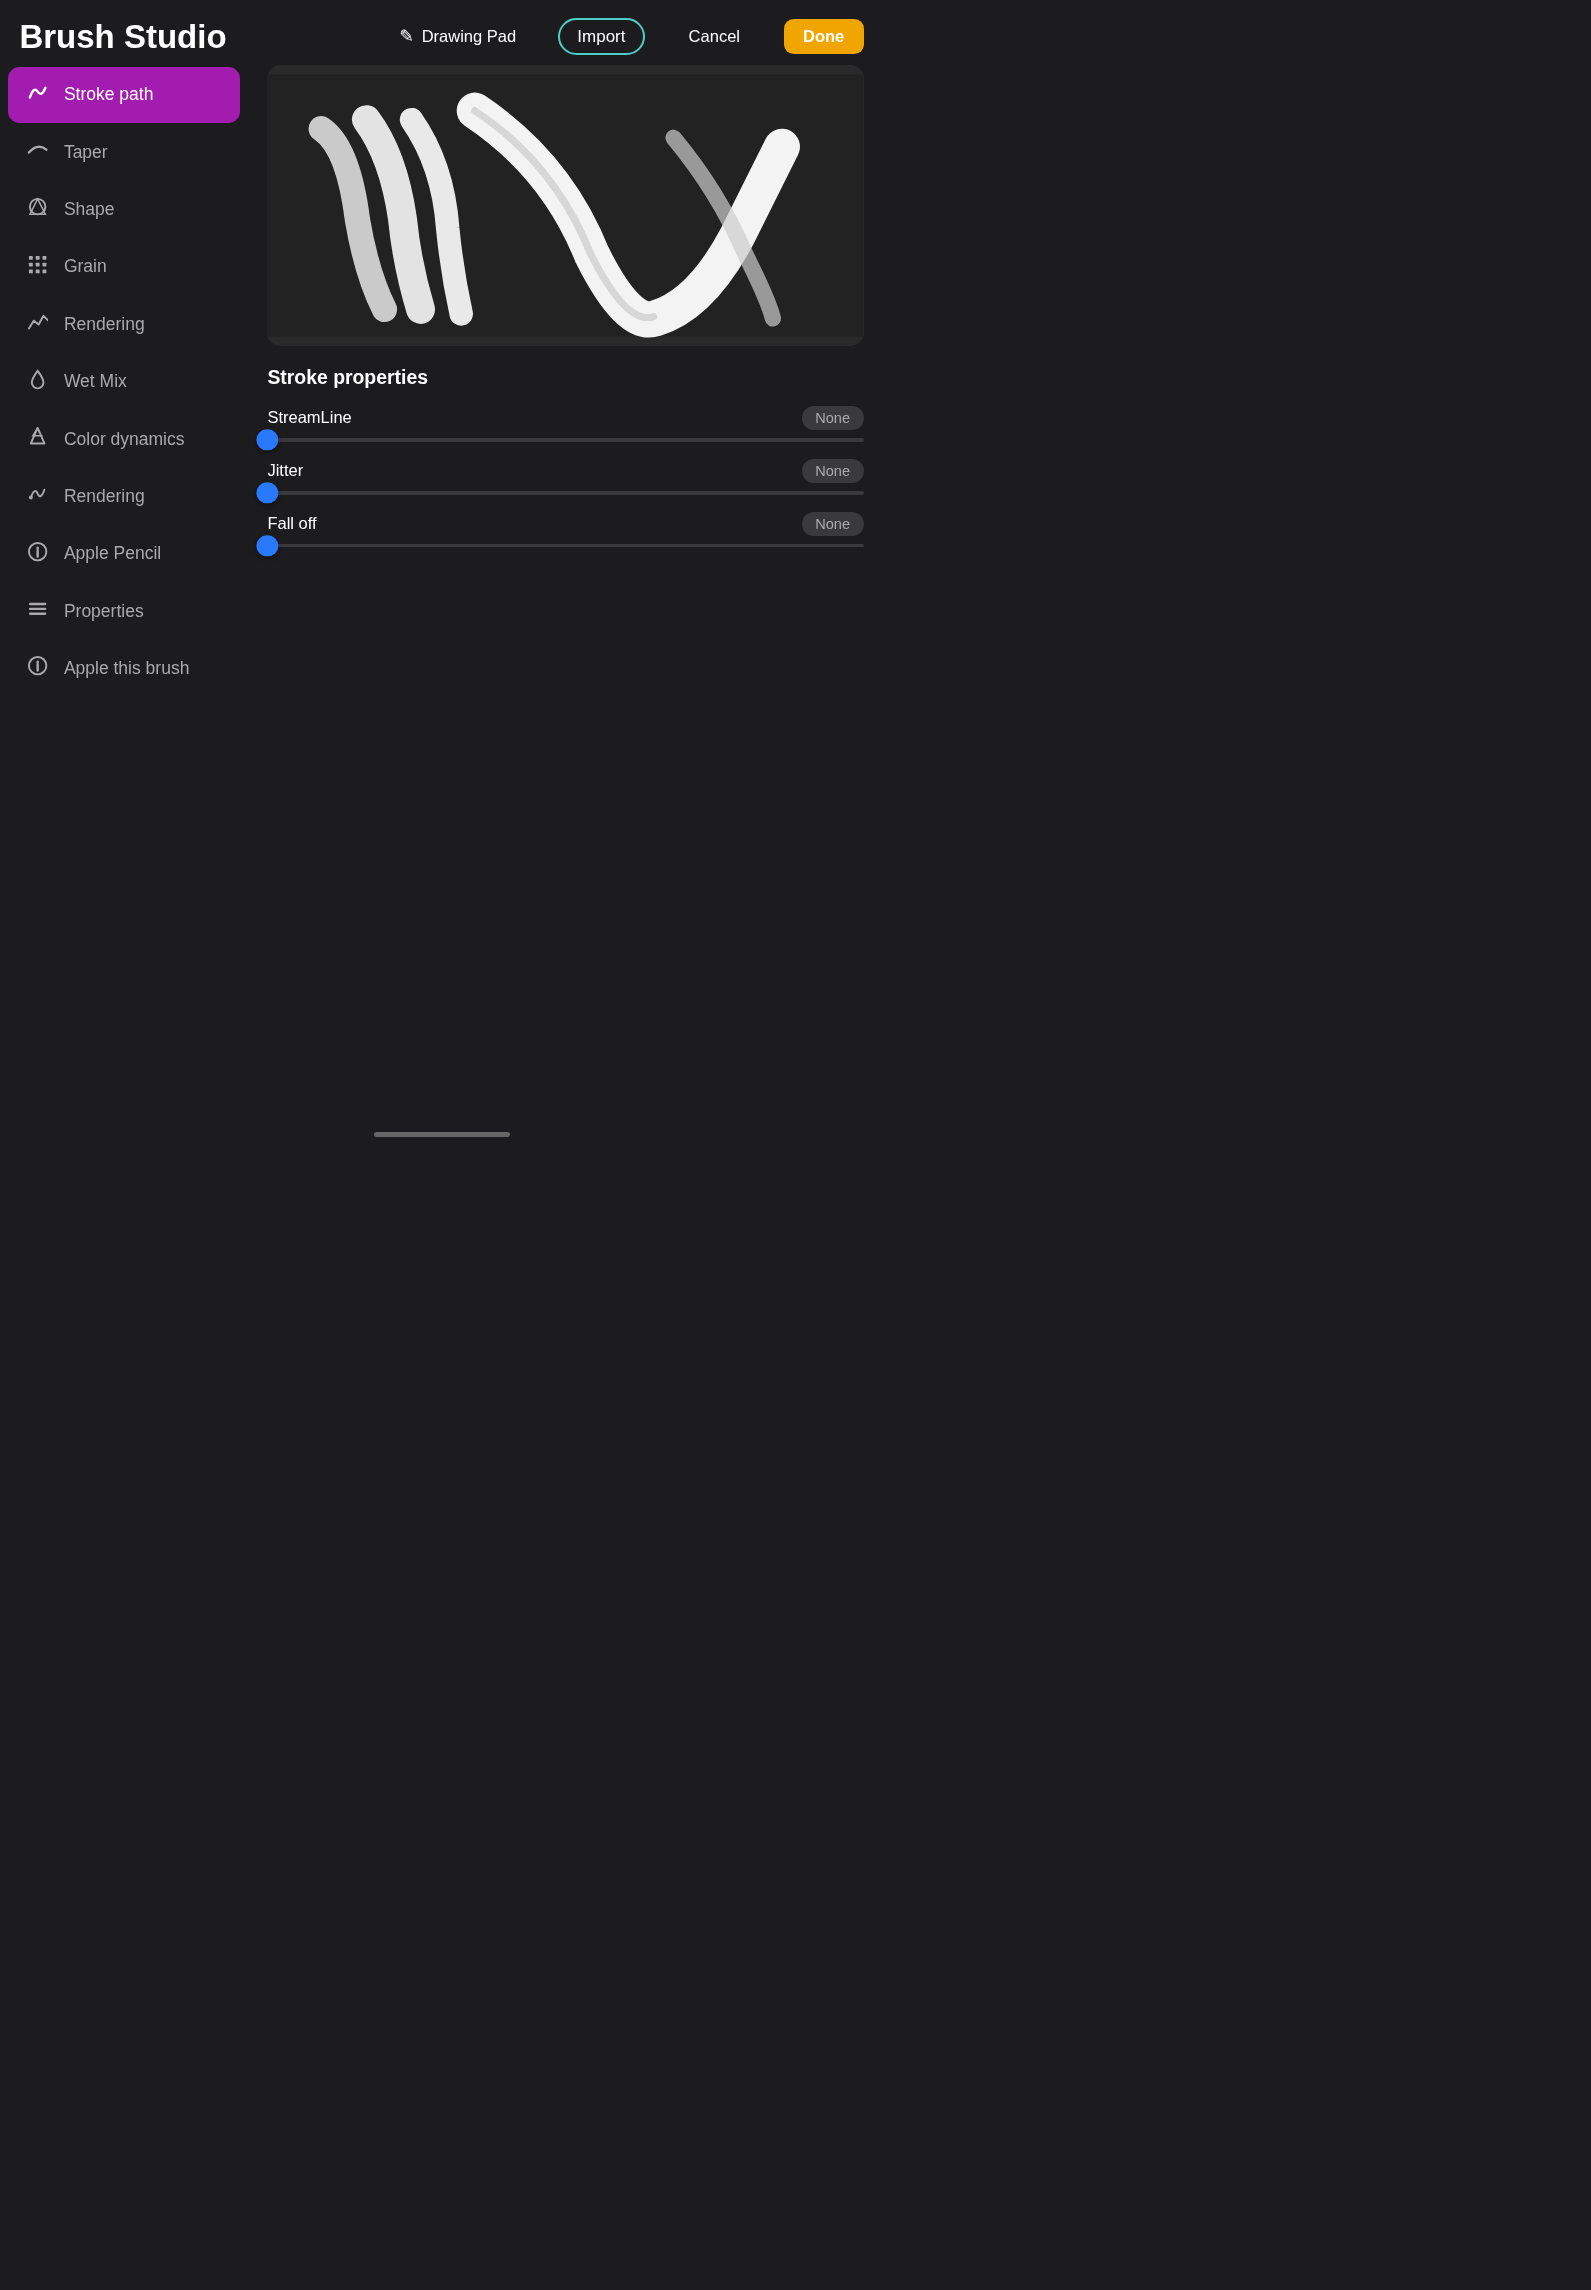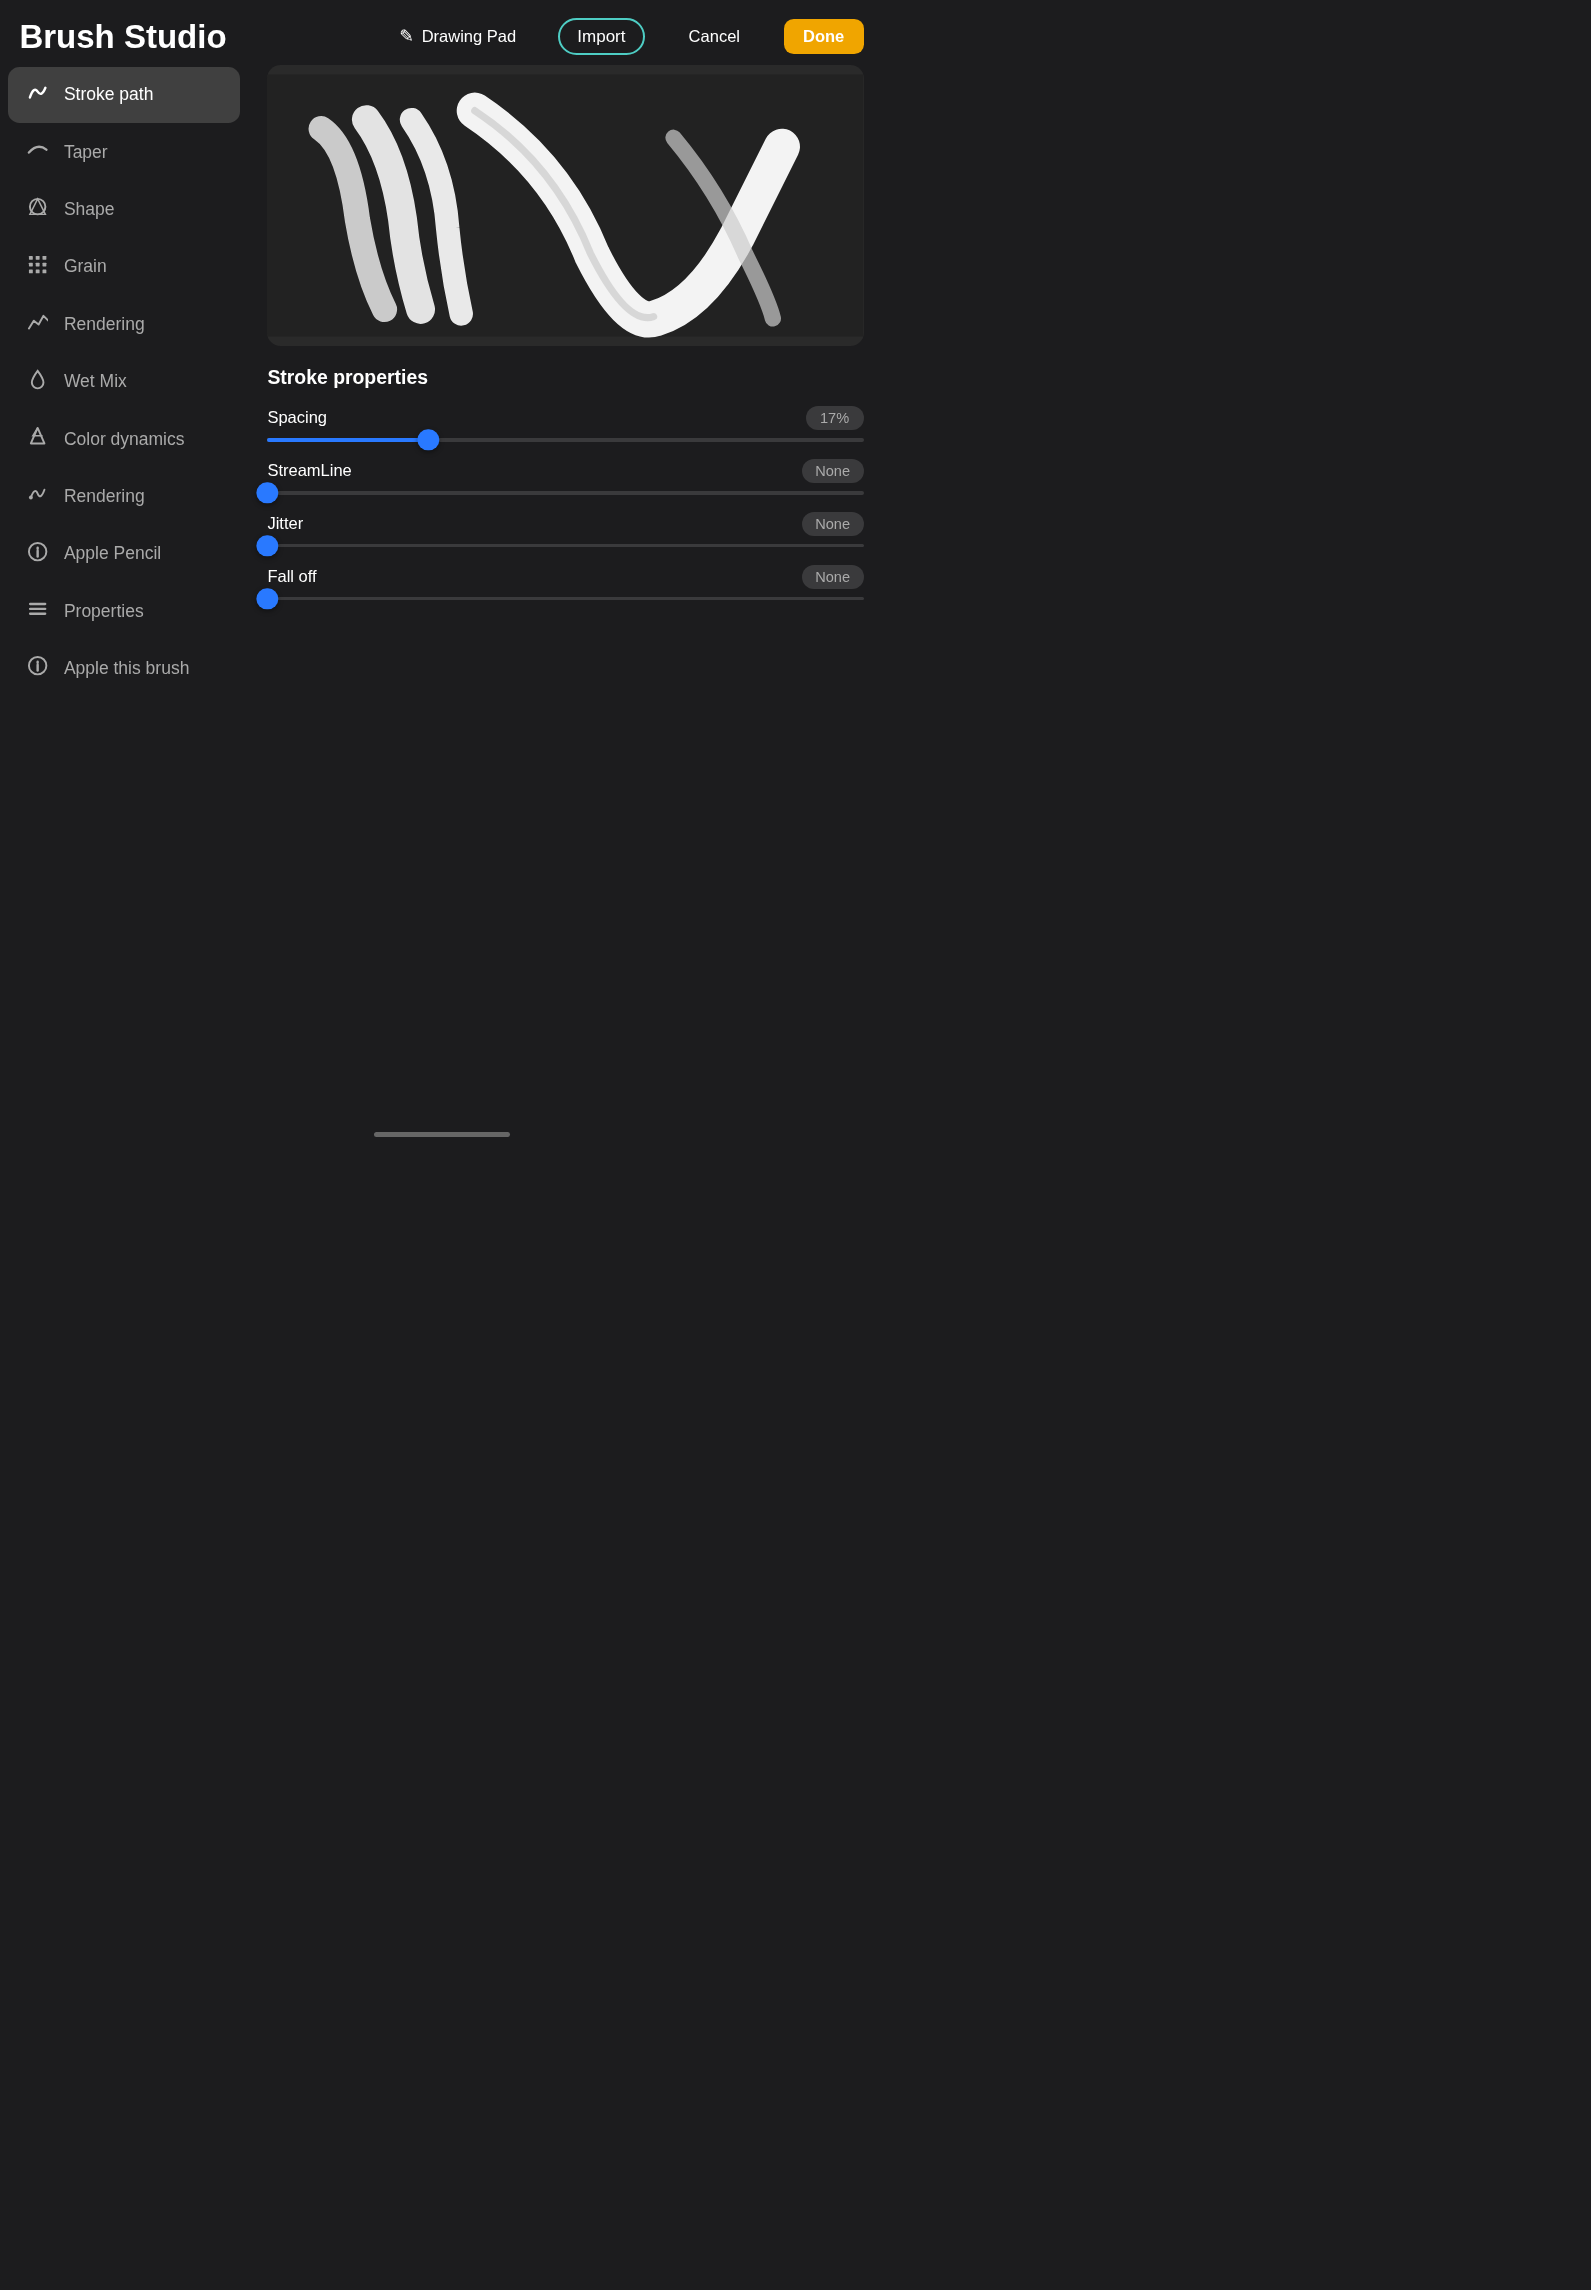"Stroke path" .sidebar-item.active { background: #404040 -> #a21caf }
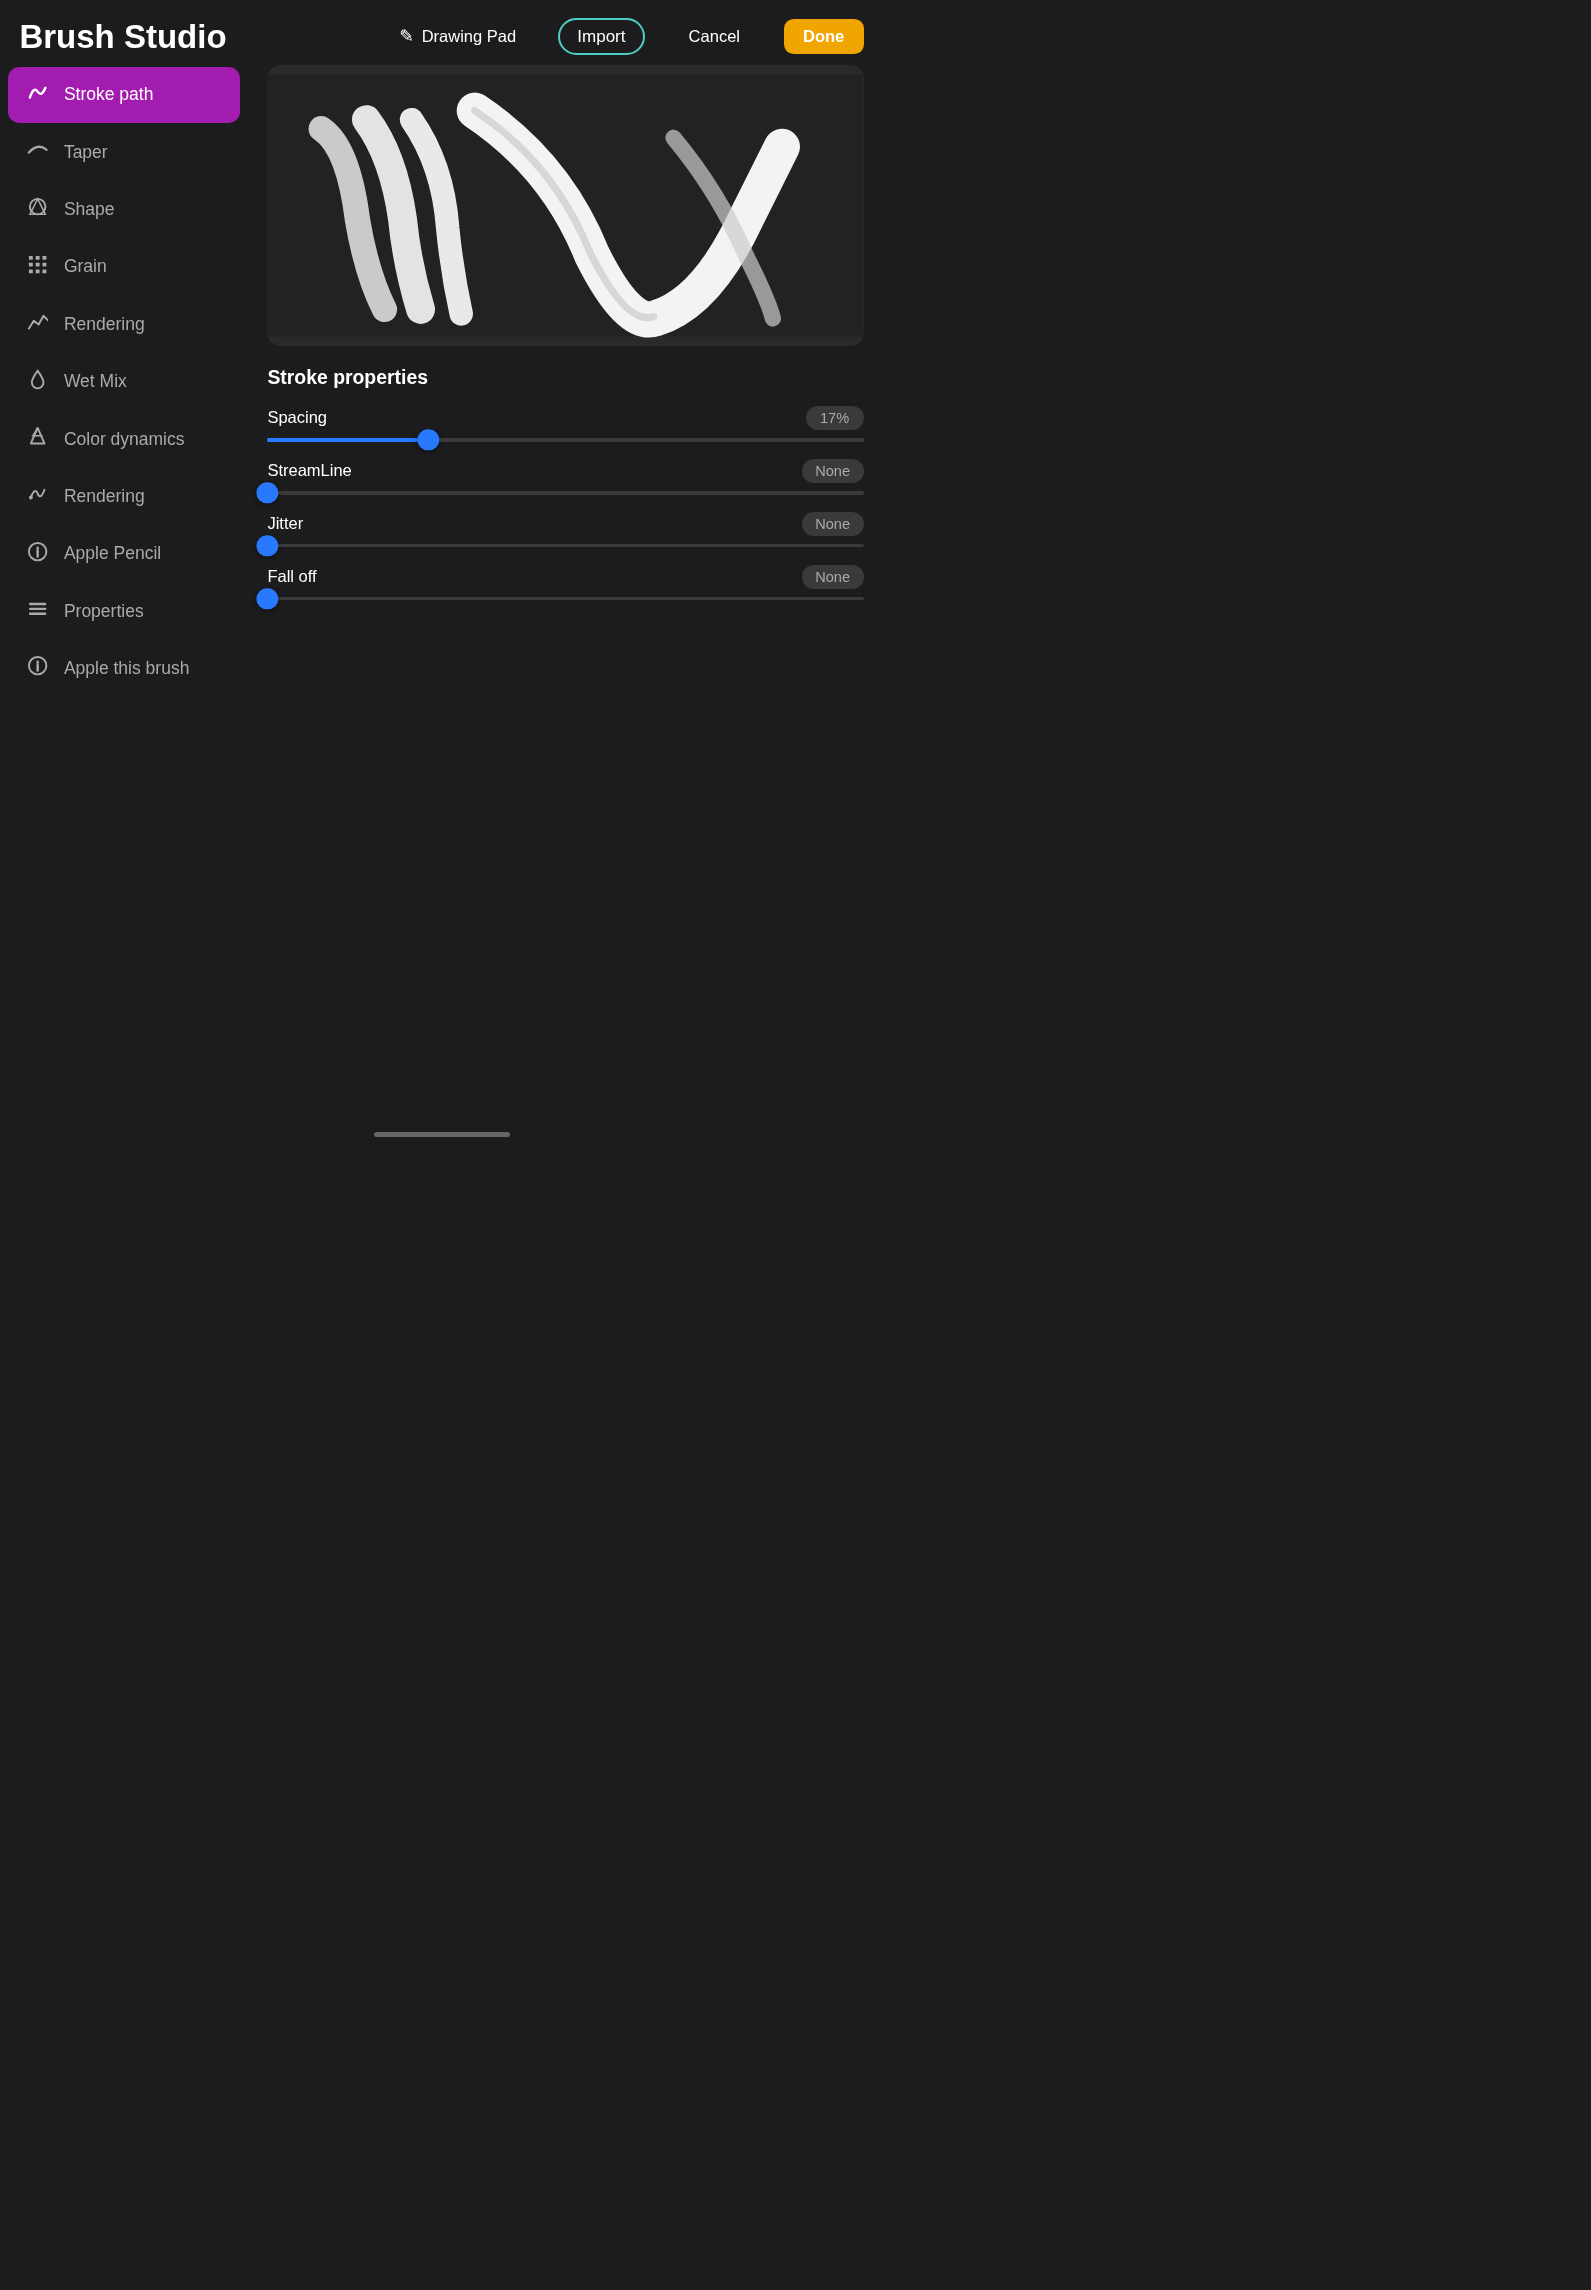"Spacing" div.prop-row { html: <div> <div> <span>Spacing</span> <span>17%</span> </div> <div> <div></div> <div></div> </div> </div> -> none }
